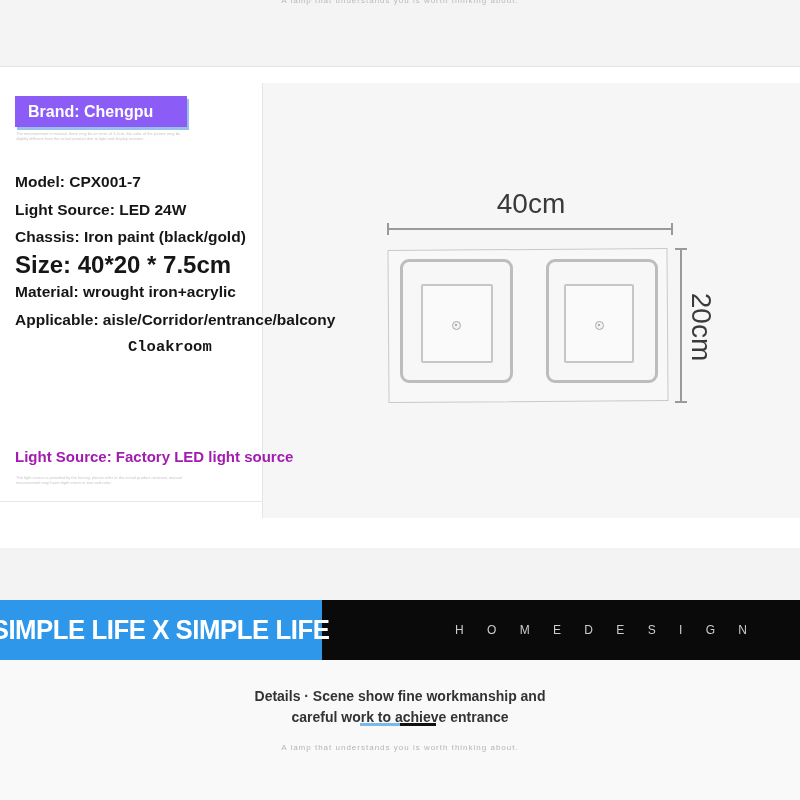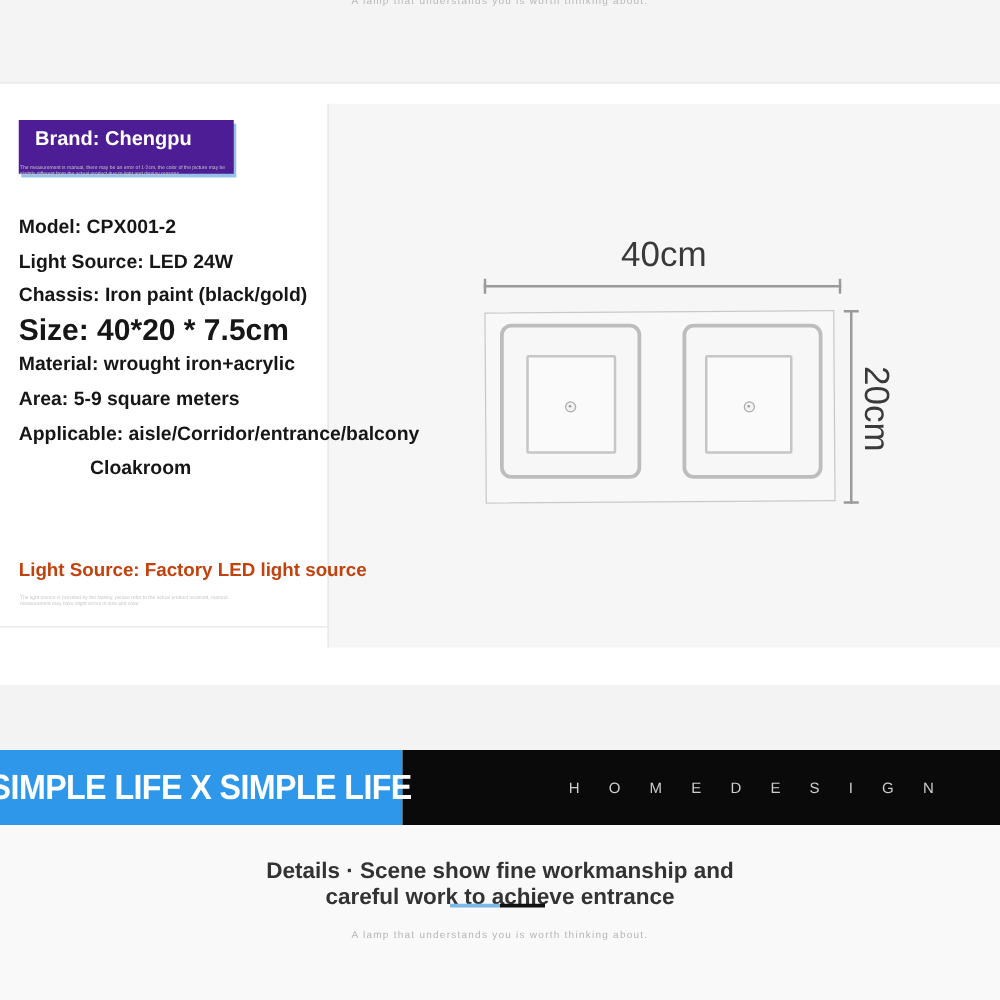"Brand: Chengpu" .brand-badge { background: #4c1d95 -> #8b5cf6; height: 43px -> 31px }
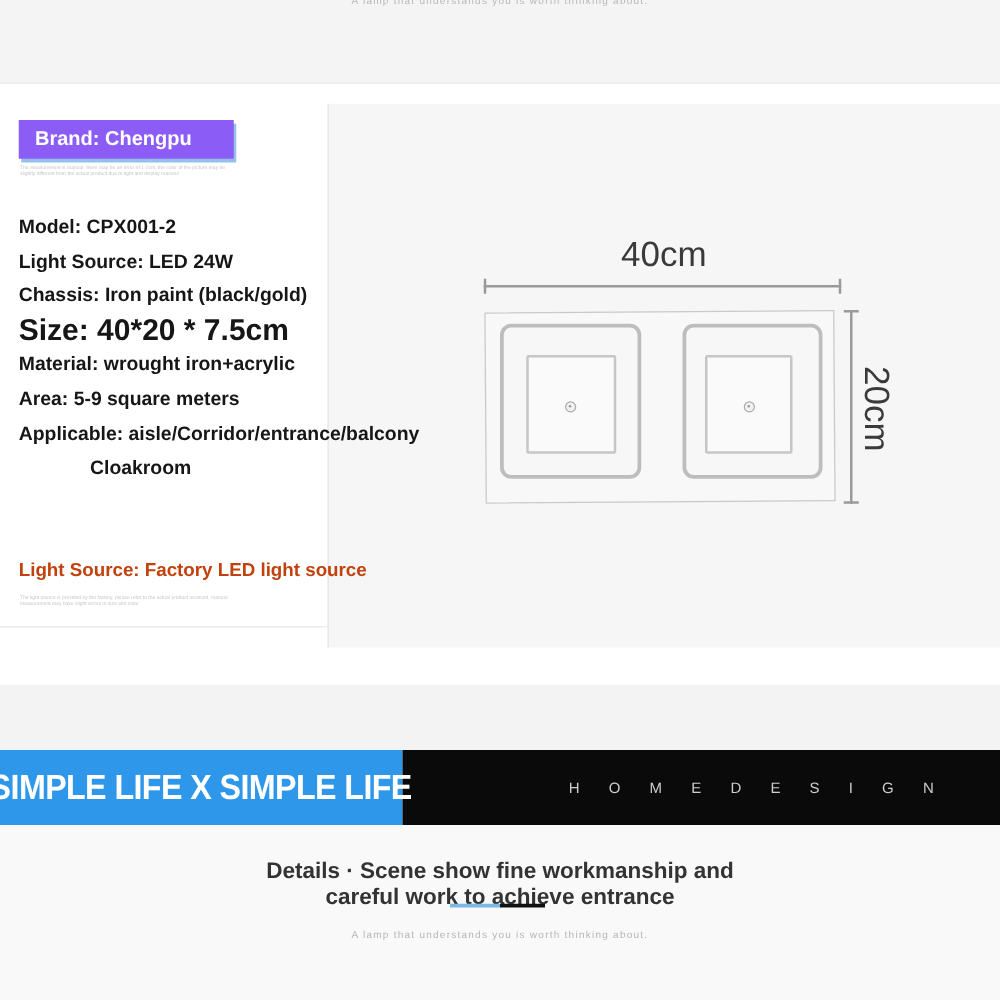"Model: CPX001-2" div.spec-line { text: CPX001-2 -> CPX001-7 }
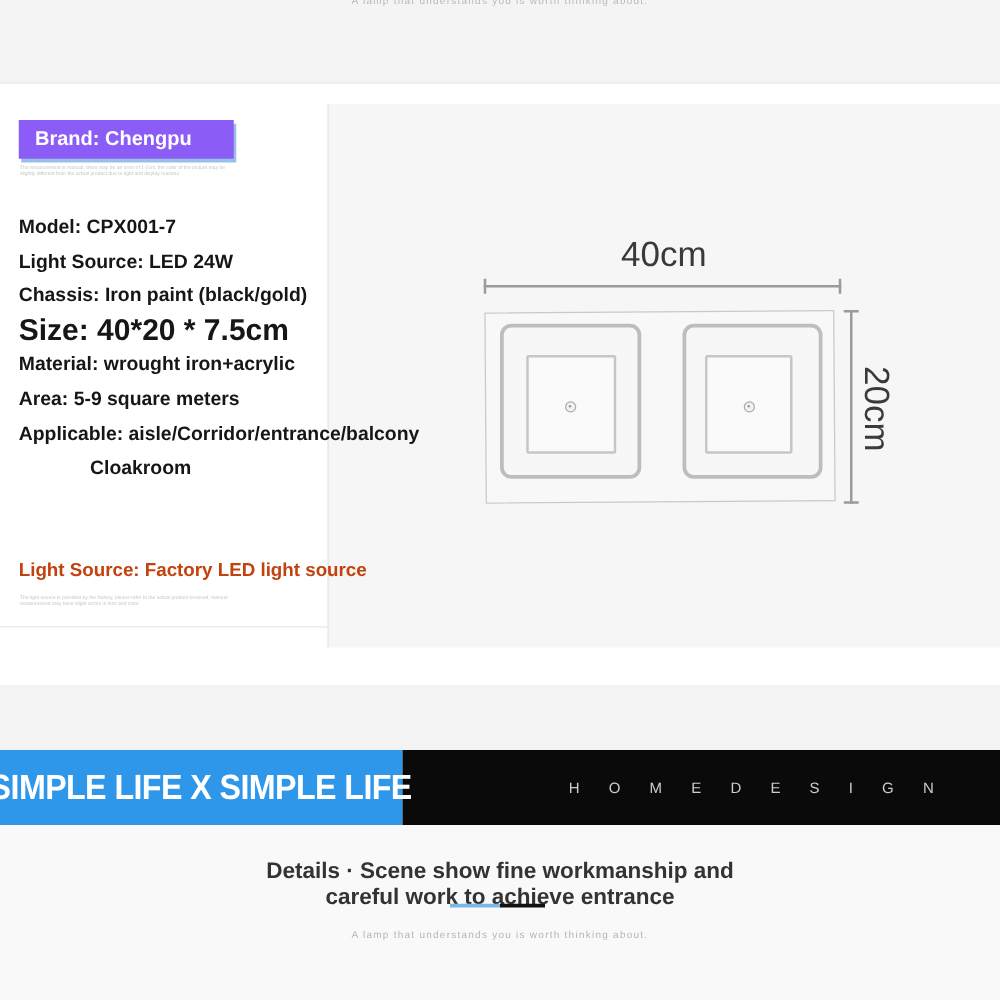"Area: 5-9 square meters" div.spec-line { html: <div>Area: 5-9 square meters</div> -> none }
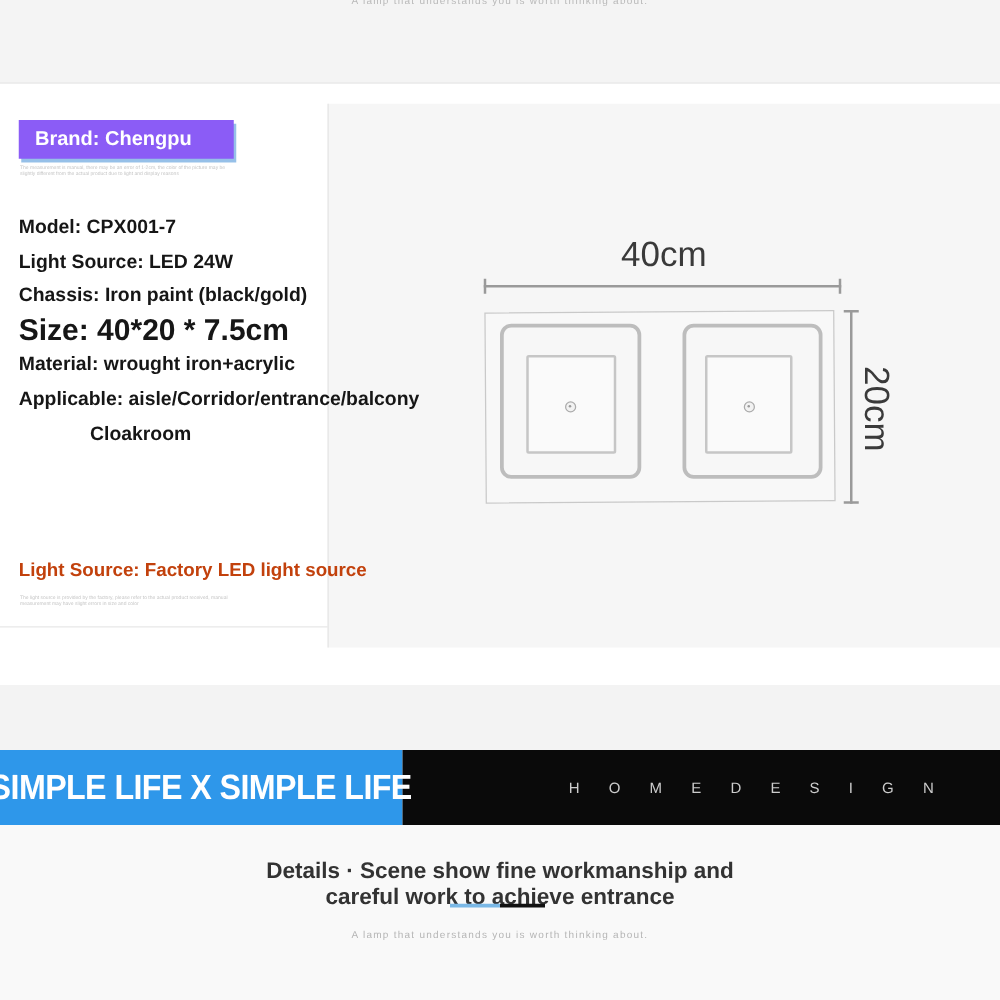"Cloakroom" .cloakroom-line { font-family: none -> Liberation Mono, monospace; margin-left: 57px -> 113px }
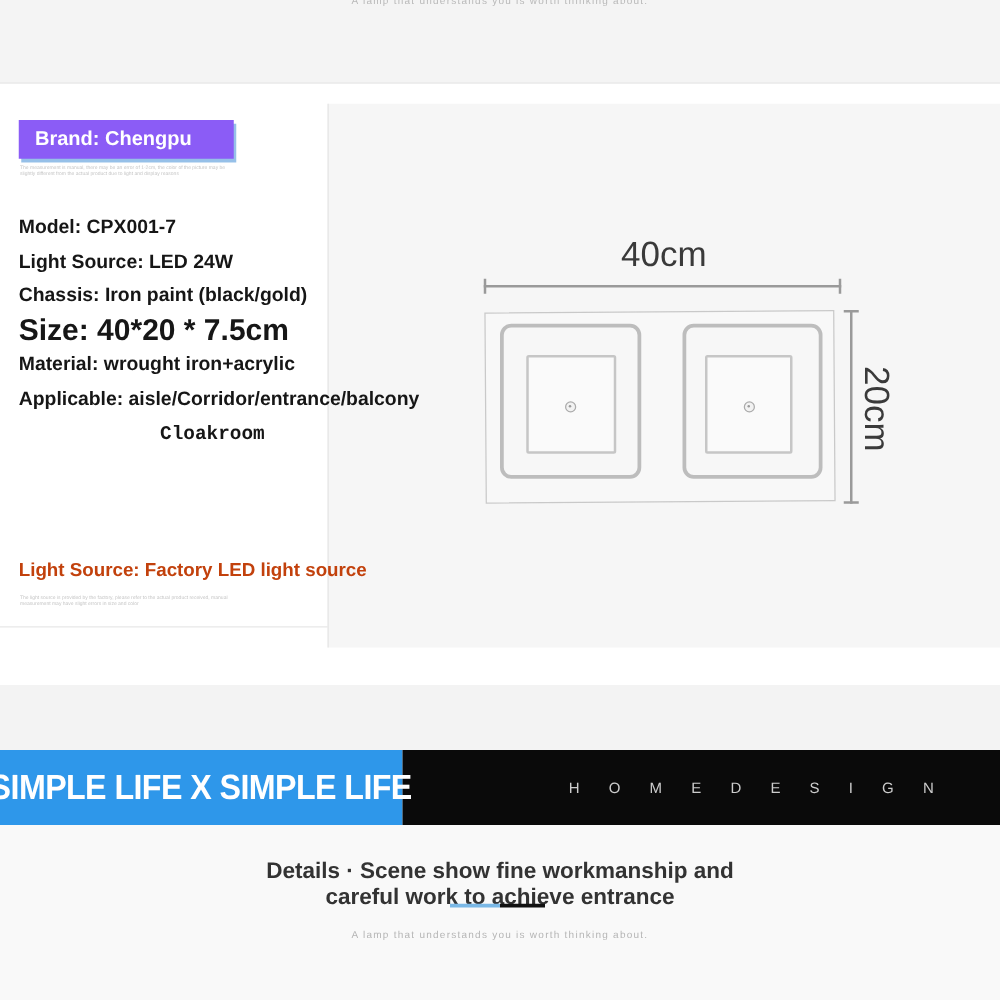"Light Source: Factory LED light" .light-source-note { color: #c2410c -> #a21caf }
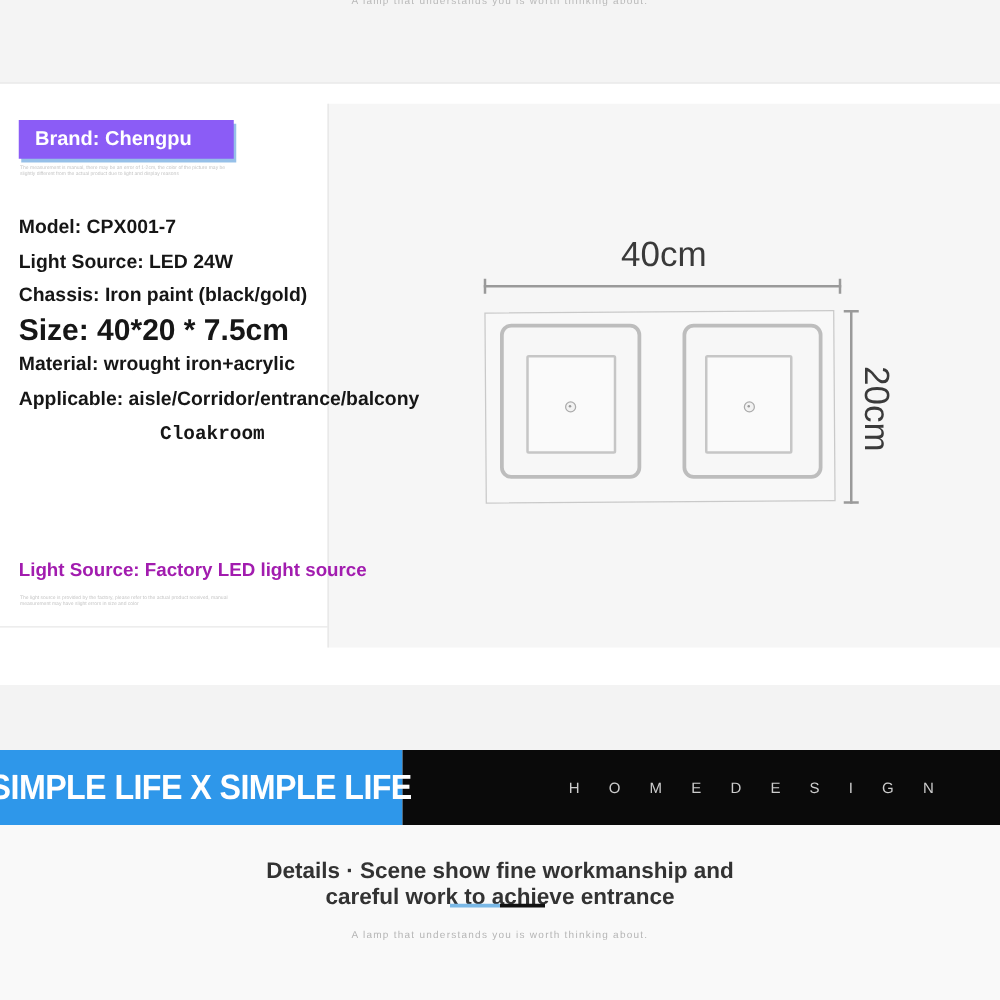"Details · Scene show fine" .details-heading { font-size: 18px -> 14px }
